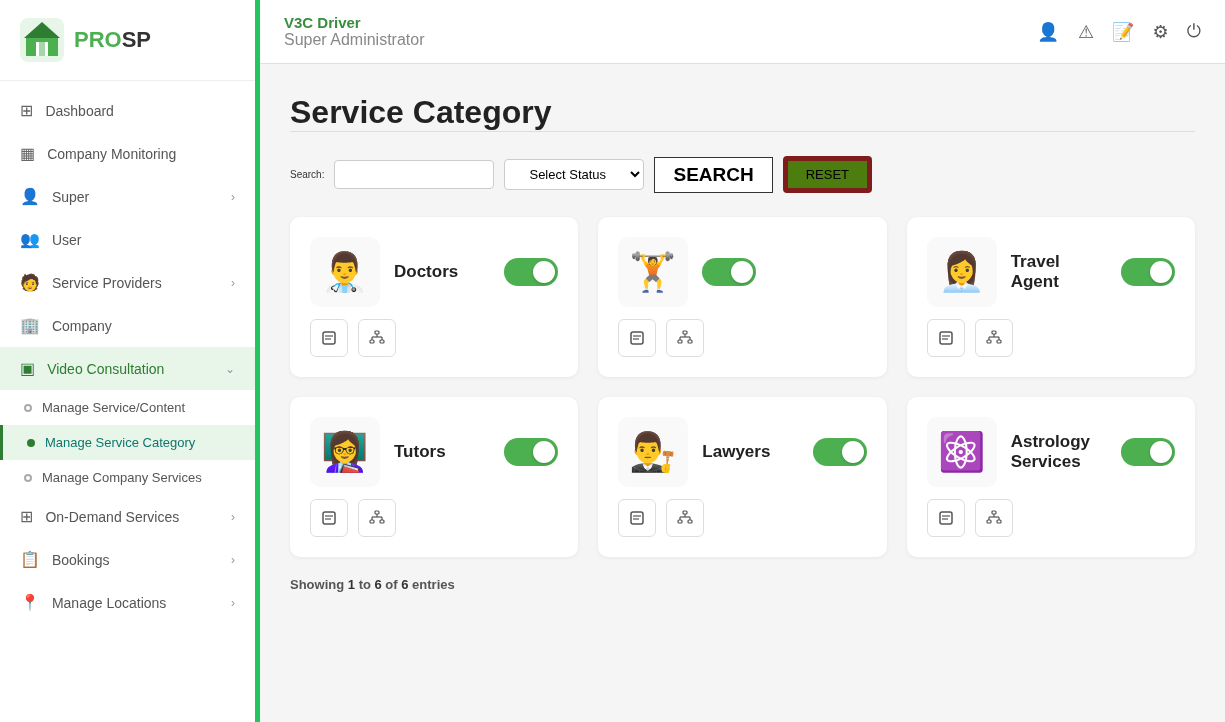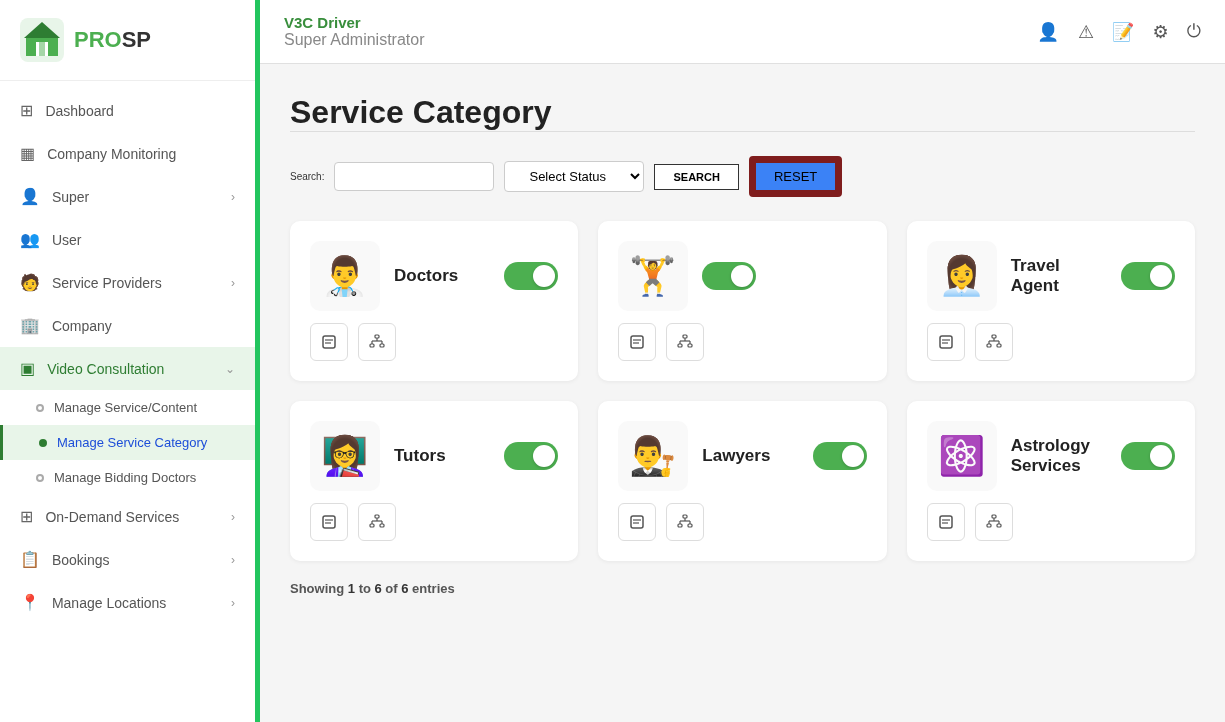"SEARCH" .btn-search { font-size: 11px -> 19px }
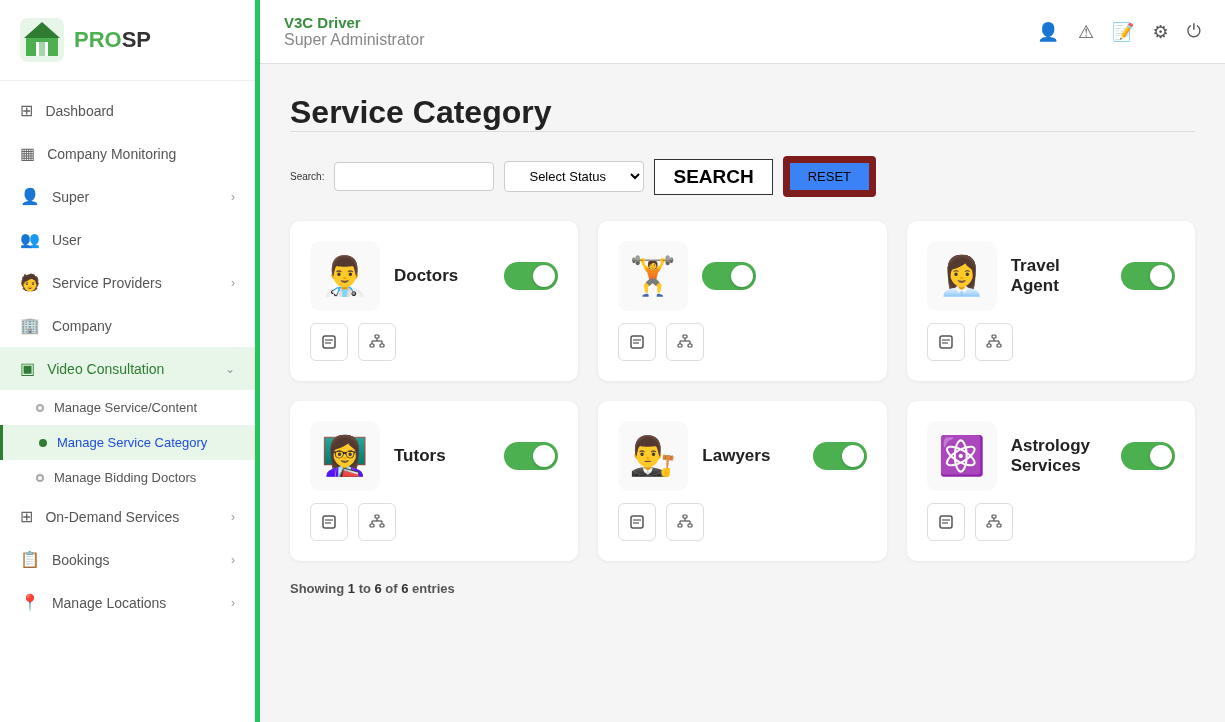"RESET" .btn-reset { background: #3b82f6 -> #4d7c0f; border: 7px solid #7f1d1d -> 5px solid #7f1d1d }
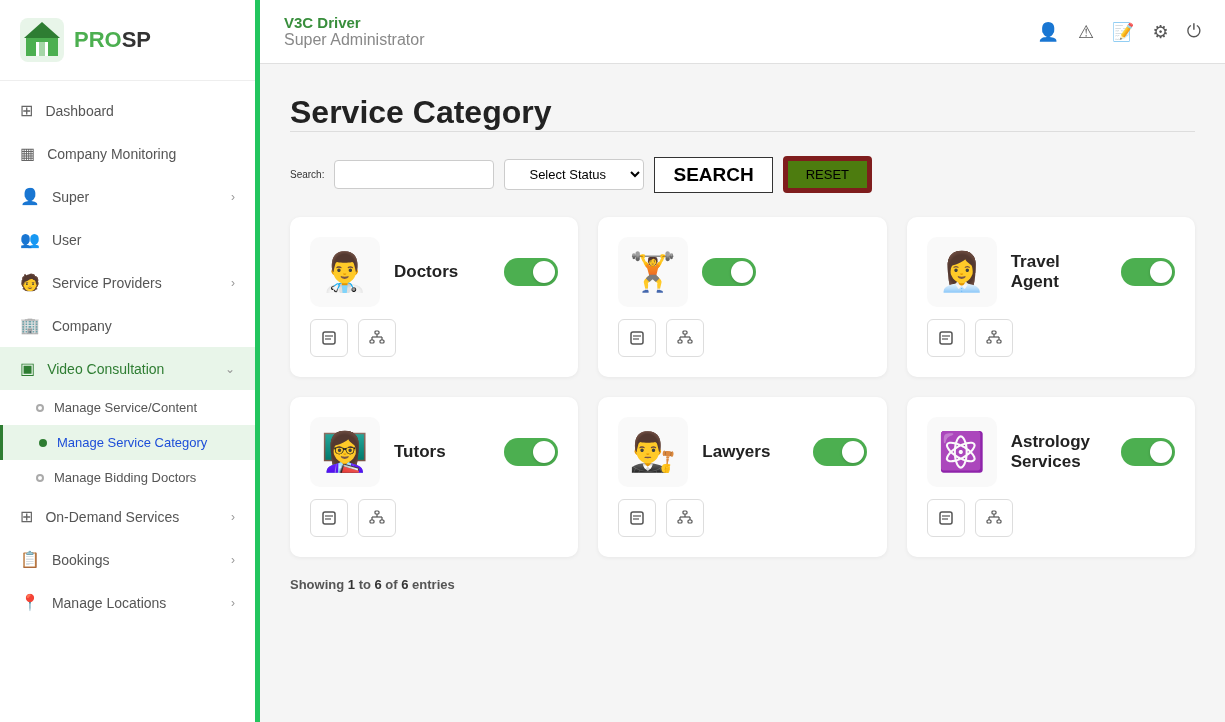"Manage Service/Content" .subnav-item { padding: 10px 20px 10px 36px -> 10px 20px 10px 24px }
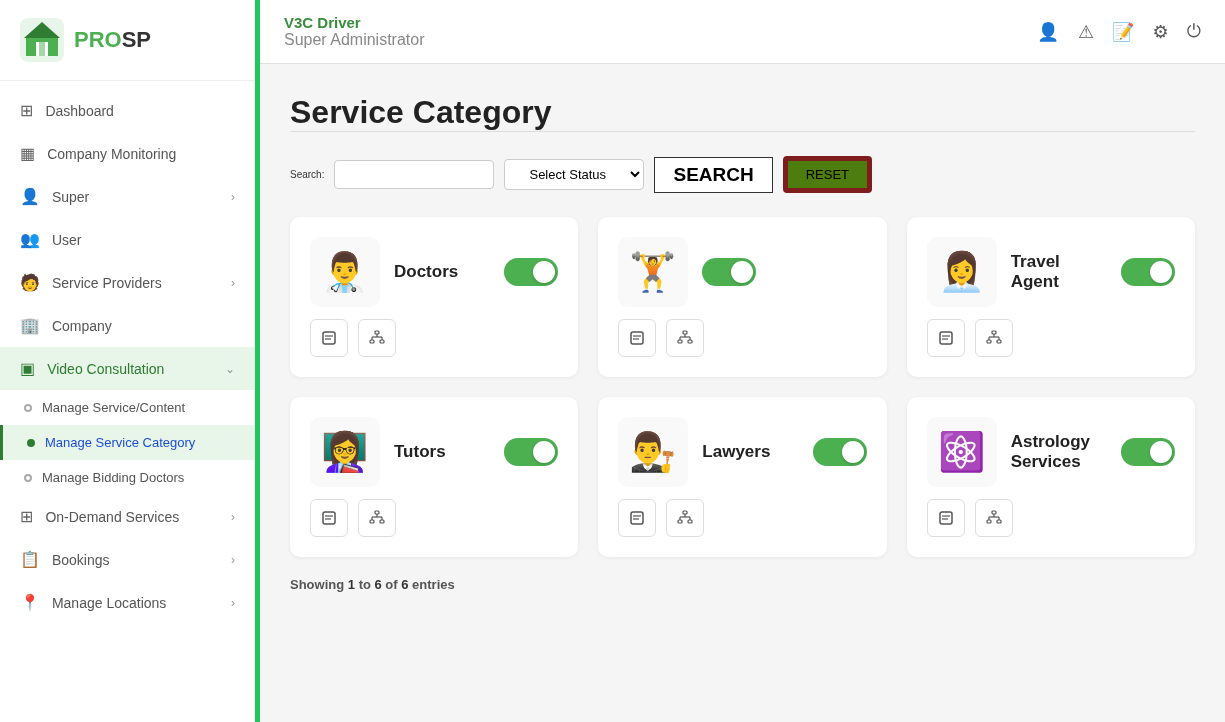"Manage Service Category" .subnav-item.active { color: #1d4ed8 -> #0f766e }
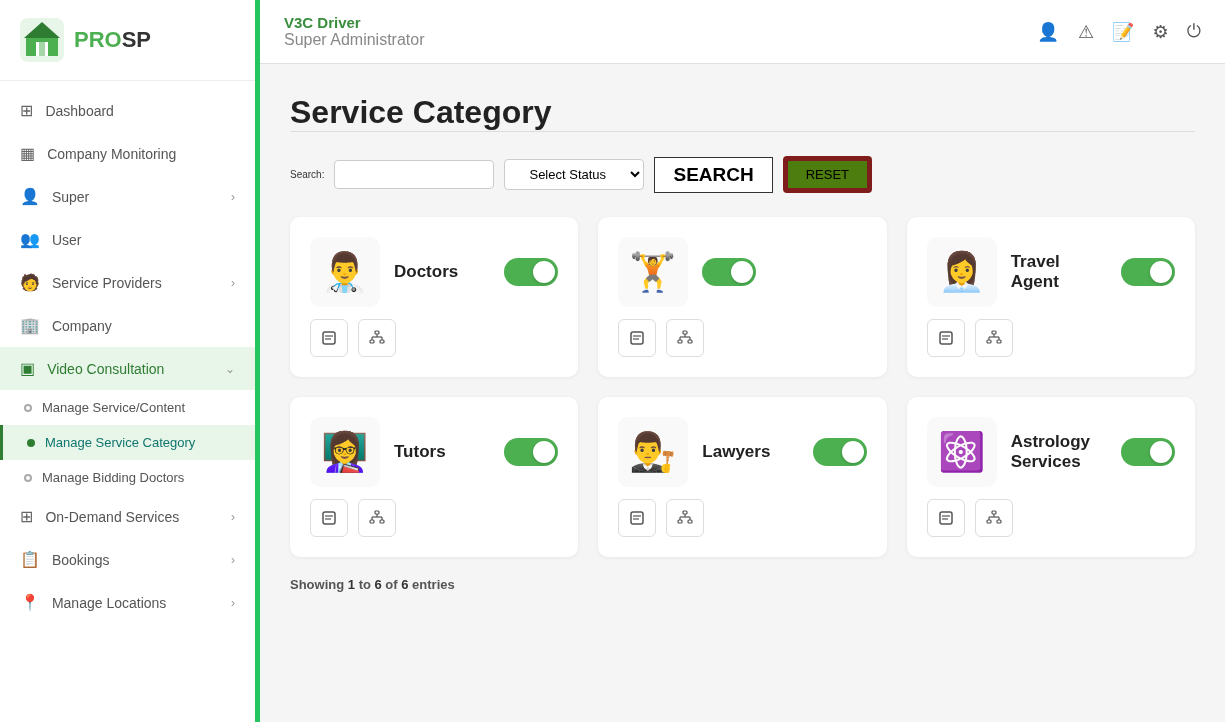"Manage Bidding Doctors" span { text: Bidding Doctors -> Company Services }
